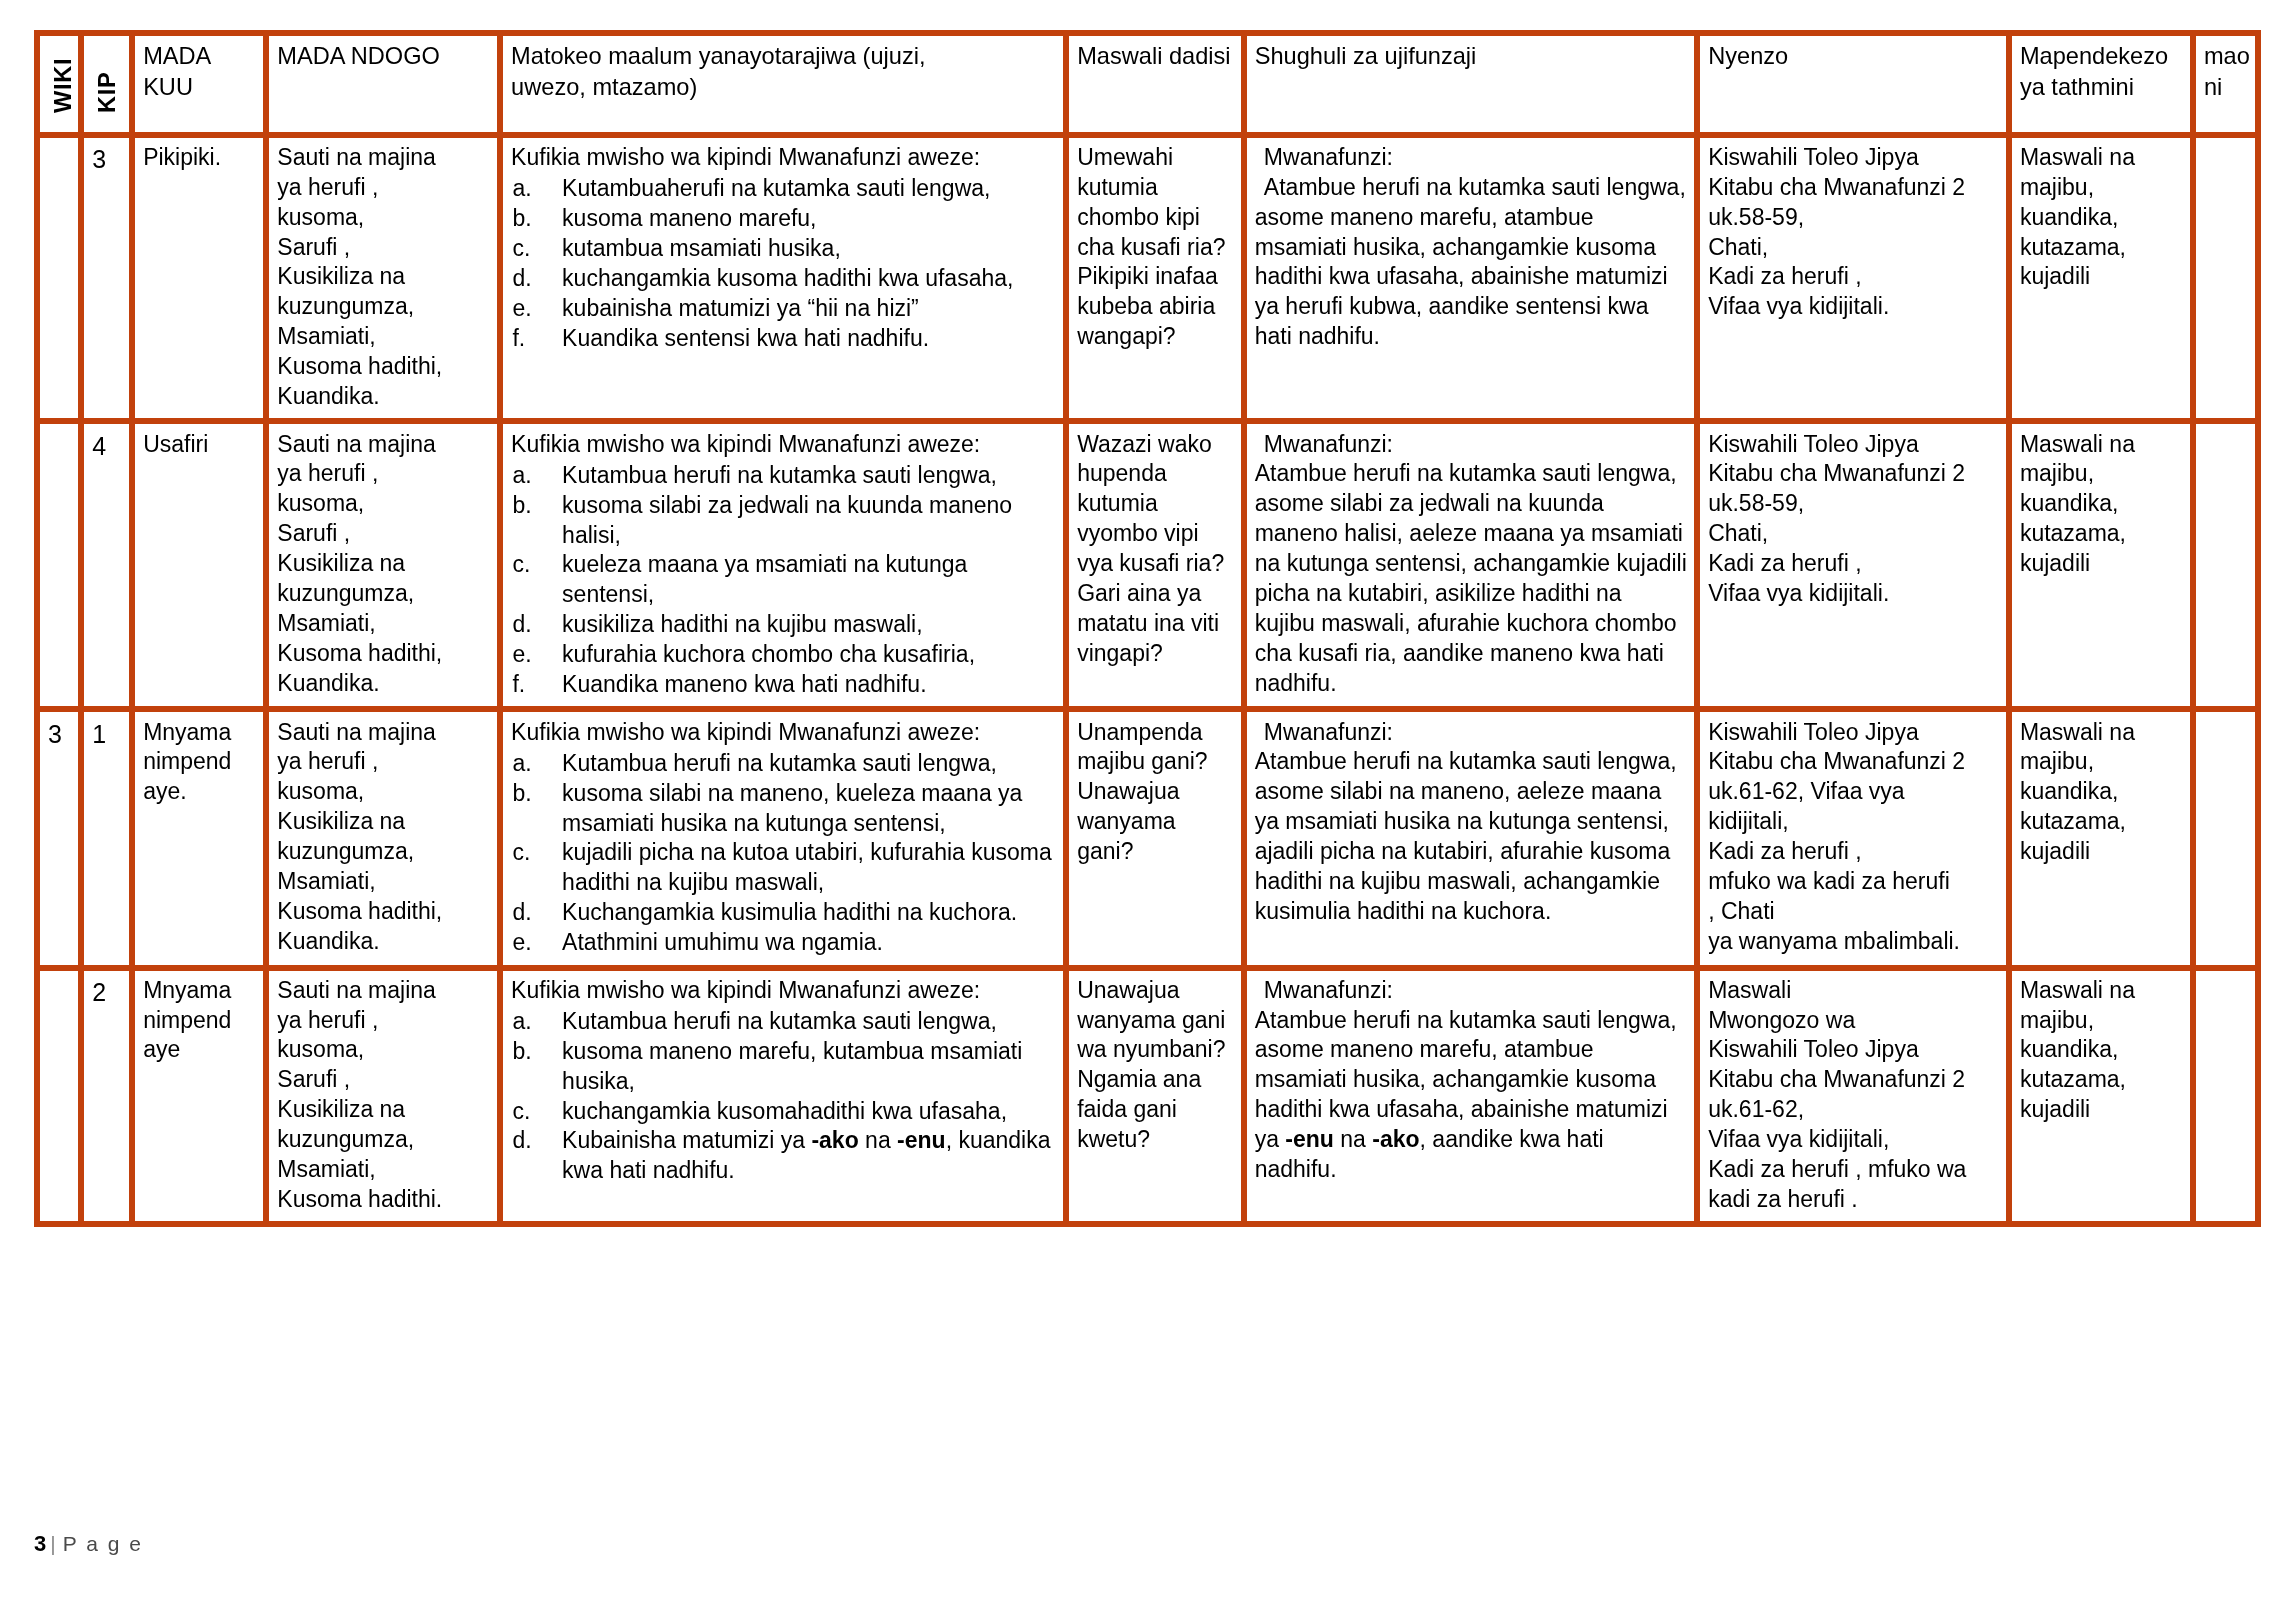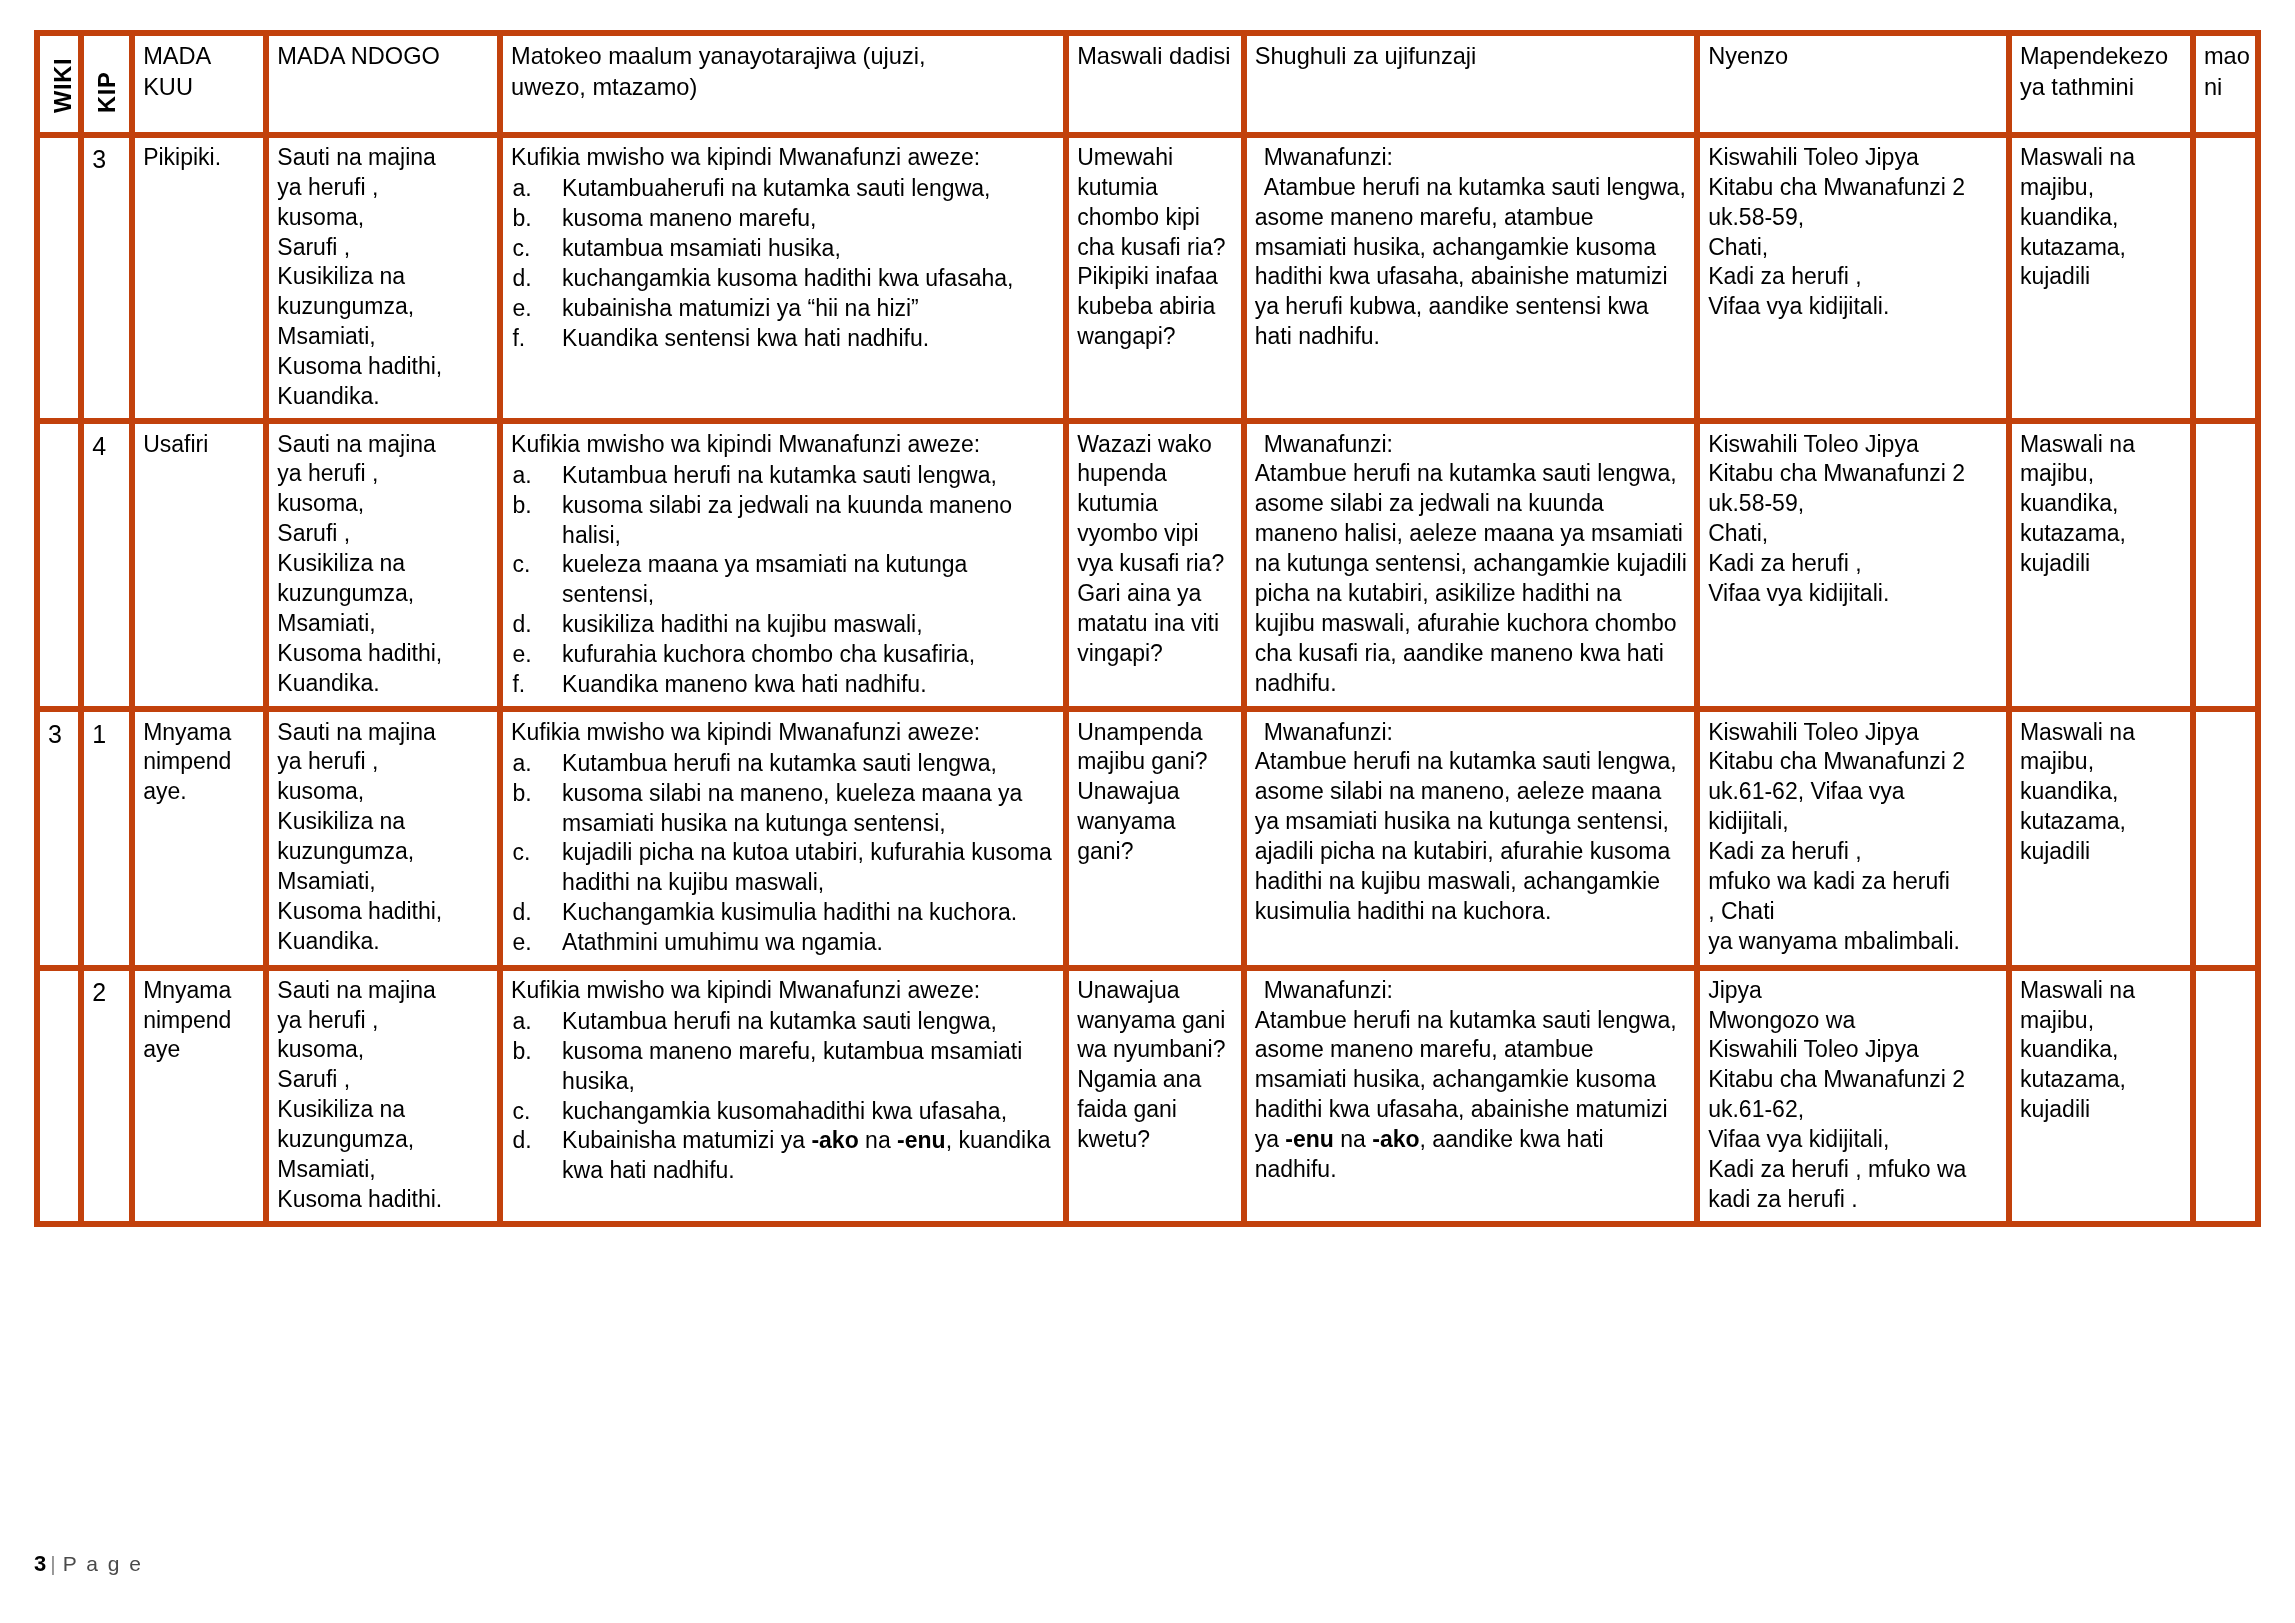"Jipya" span.blk { text: Jipya -> Maswali }
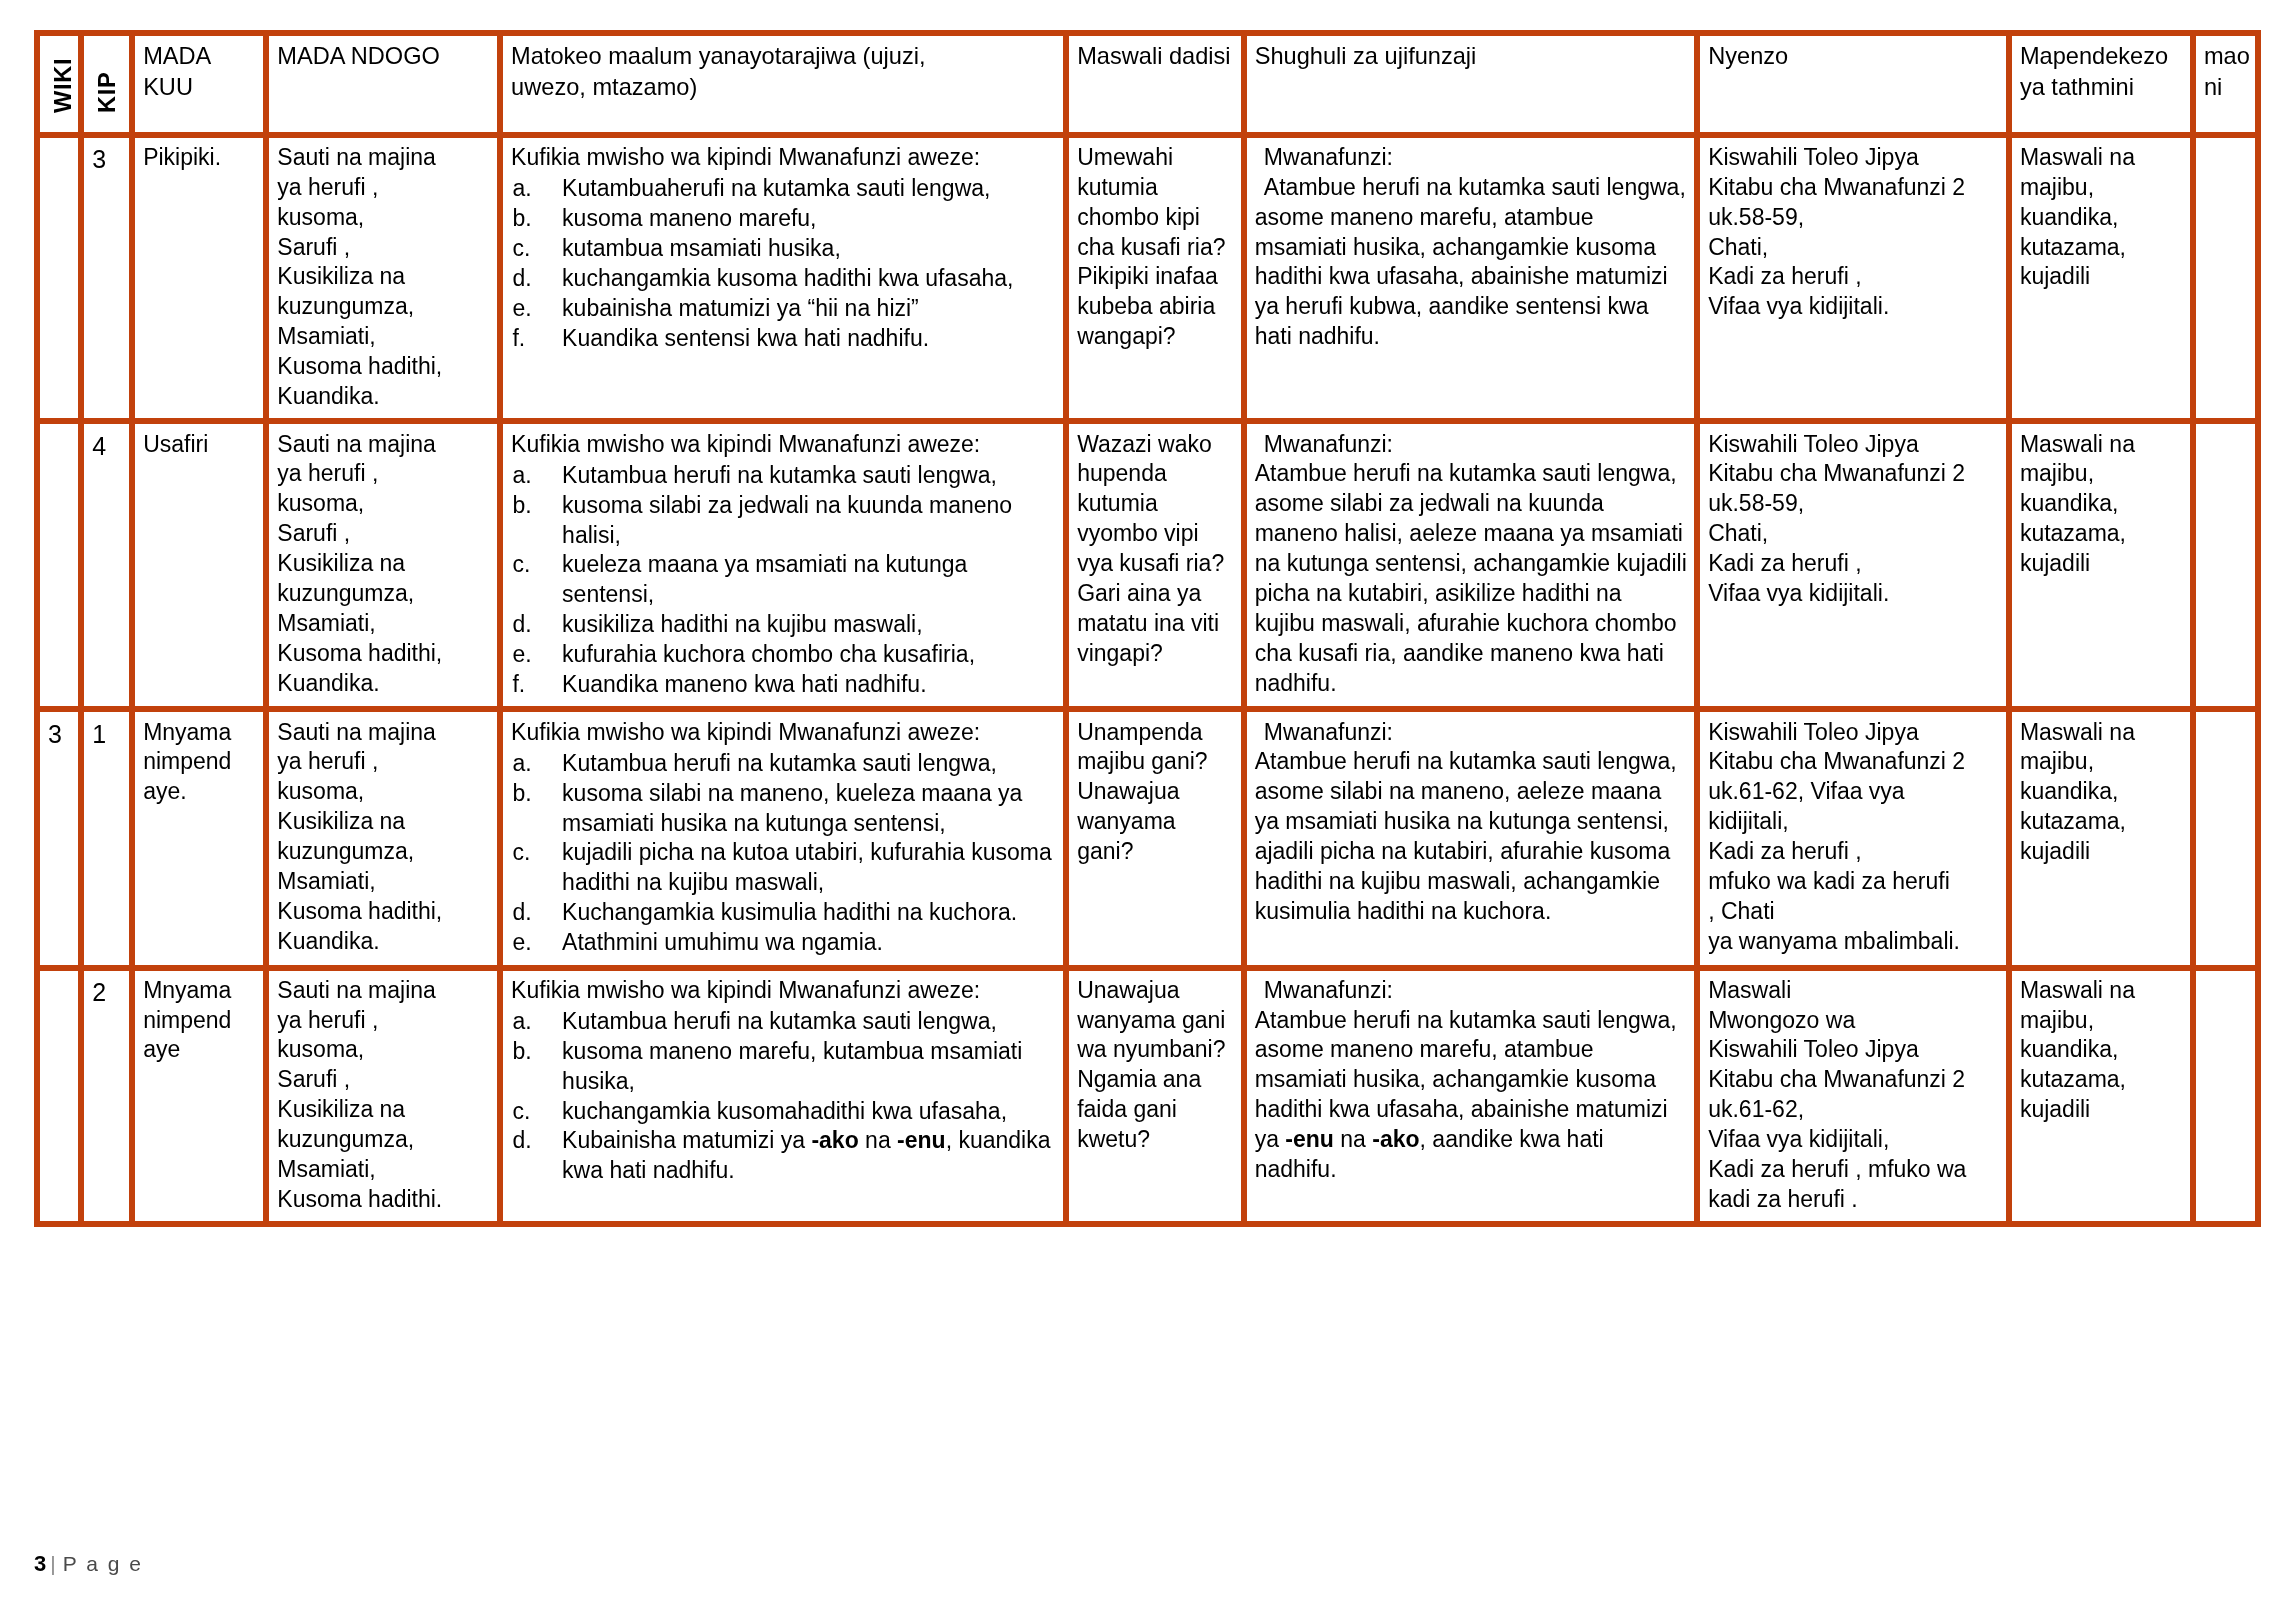"3 | P a g" .footer { bottom: 46px -> 66px }
